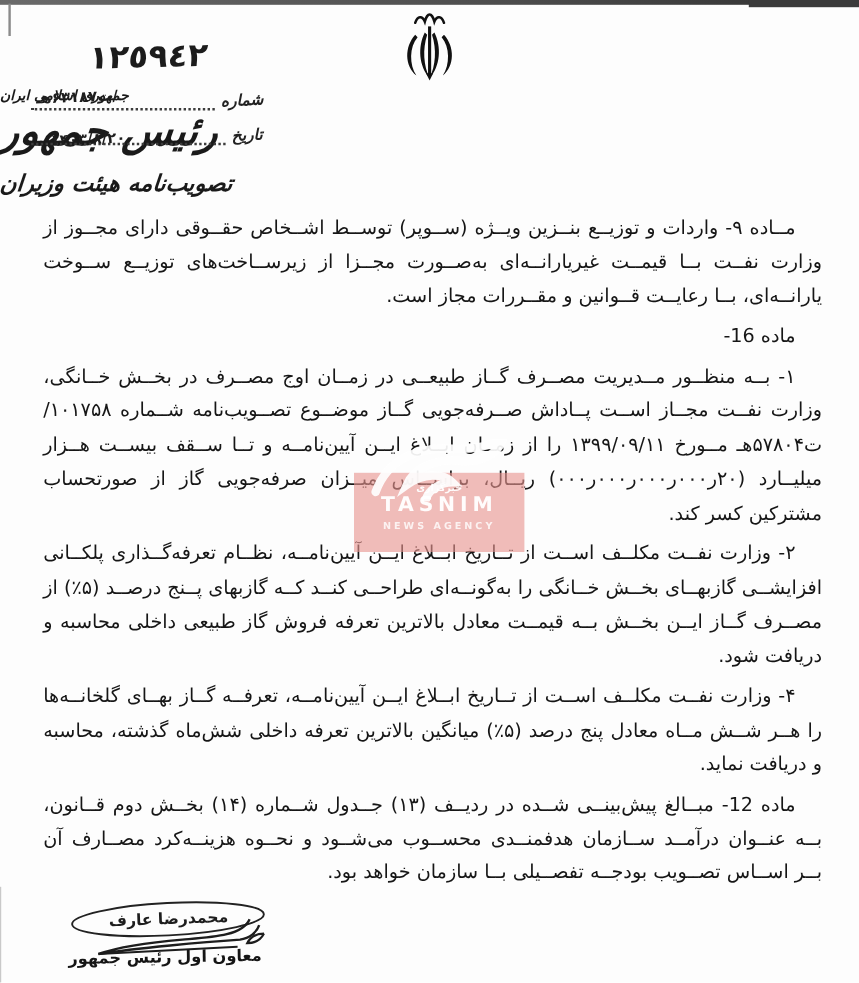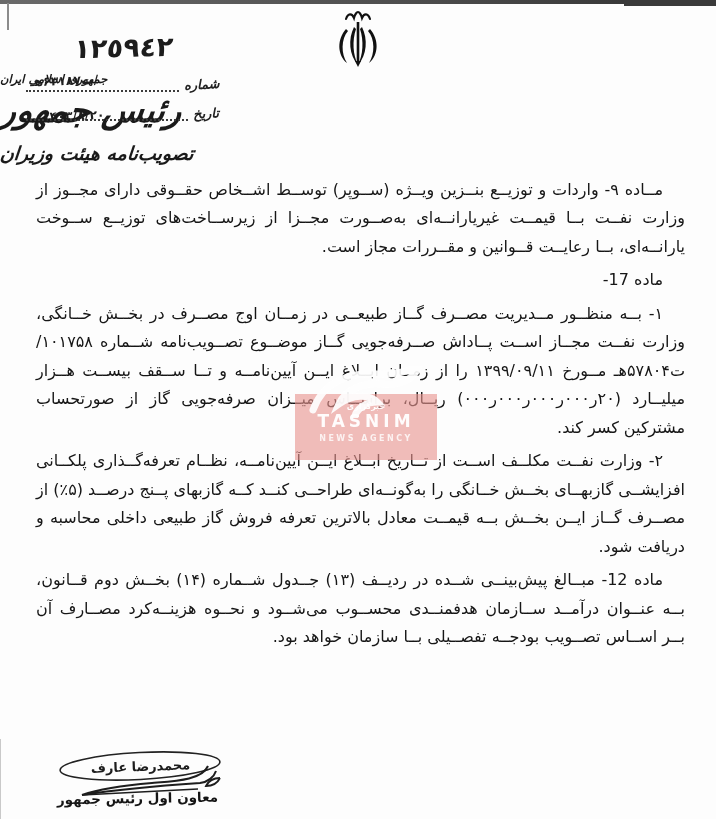"ماده 17-" span.lead { text: 17- -> 16- }
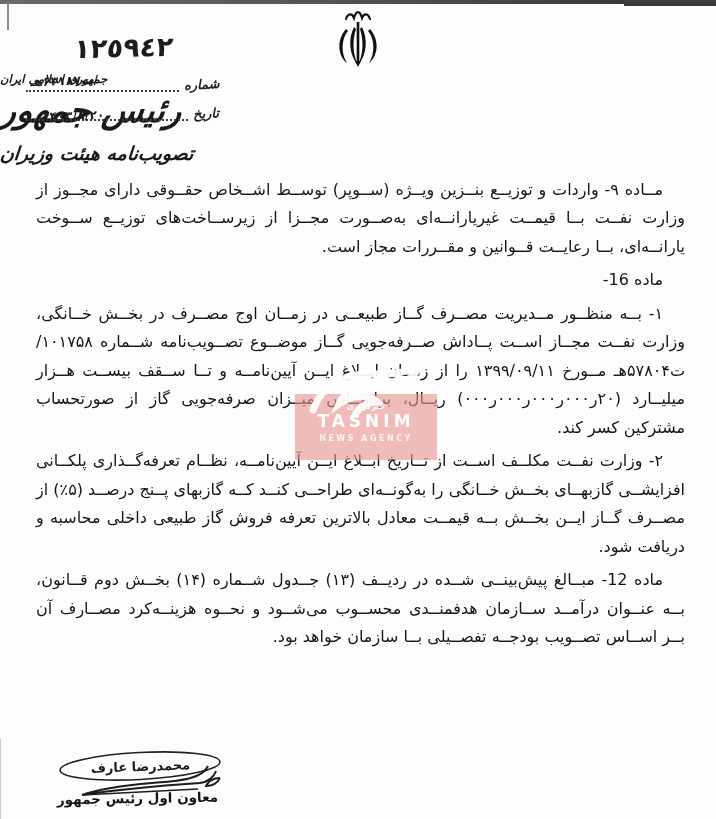"۴- وزارت نفــت مکلــف اســت" p.para { html: none -> <p><span>۴-</span> <span>وزارت نفــت مکلــف اســت از تــاریخ ابــلاغ ایــن آیین‌نامــه، تعرفــه گــاز بهــای گلخانــه‌ها را هــر شــش مــاه معادل پنج درصد (۵٪) میانگین بالاترین تعرفه داخلی شش‌ماه گذشته، محاسبه و دریافت نماید.</span></p> }
